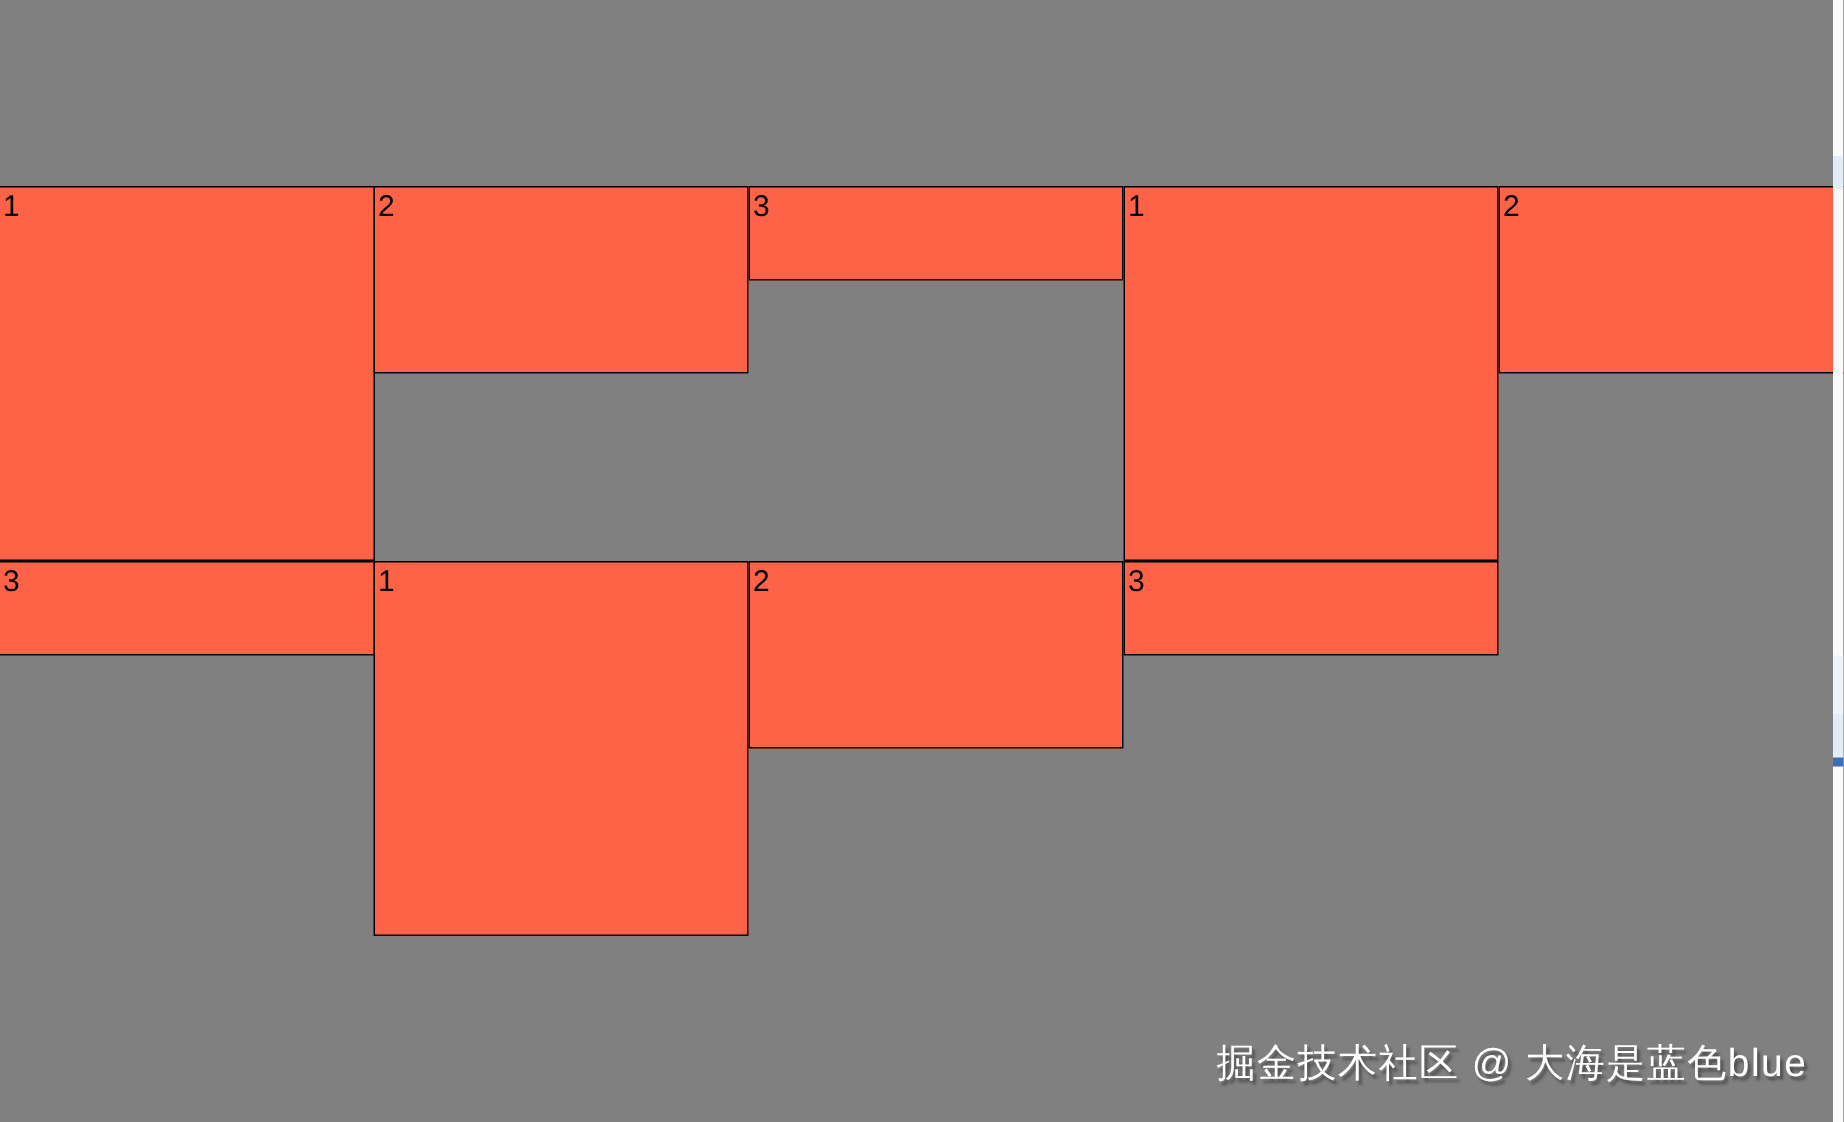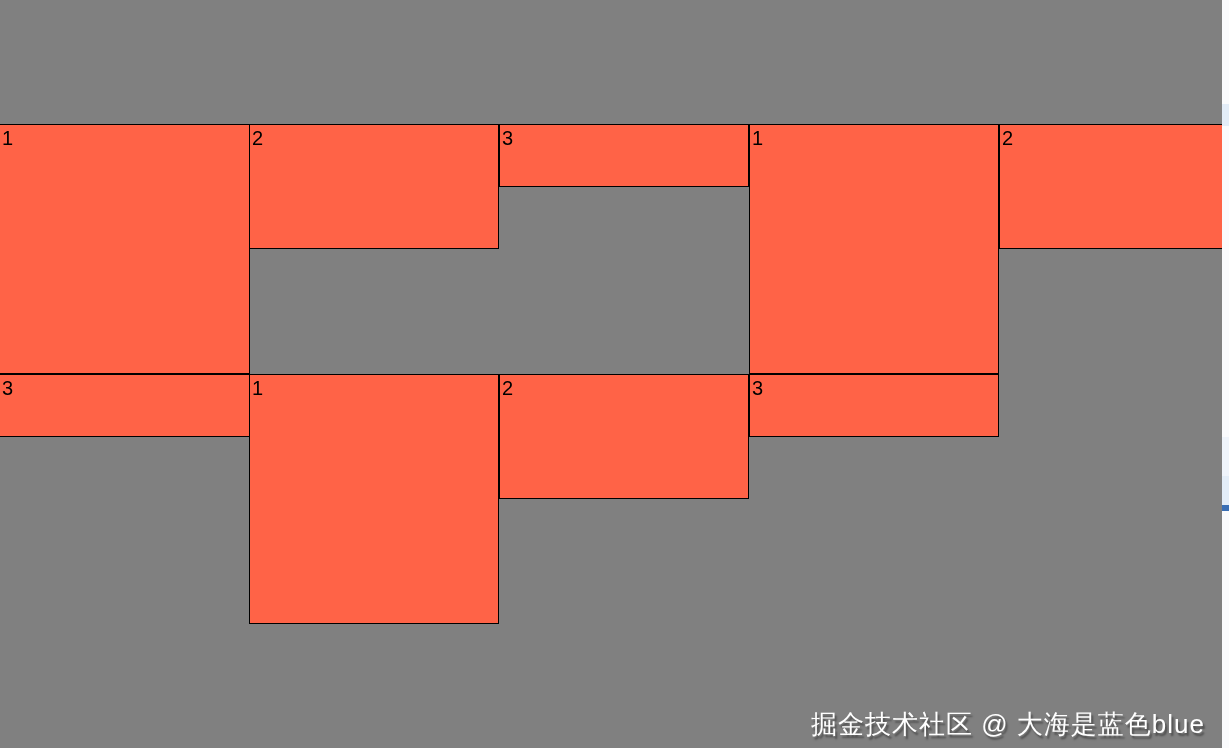"掘金技术社区 @ 大海是蓝色blue" .watermark { top: 707px -> 691px }
